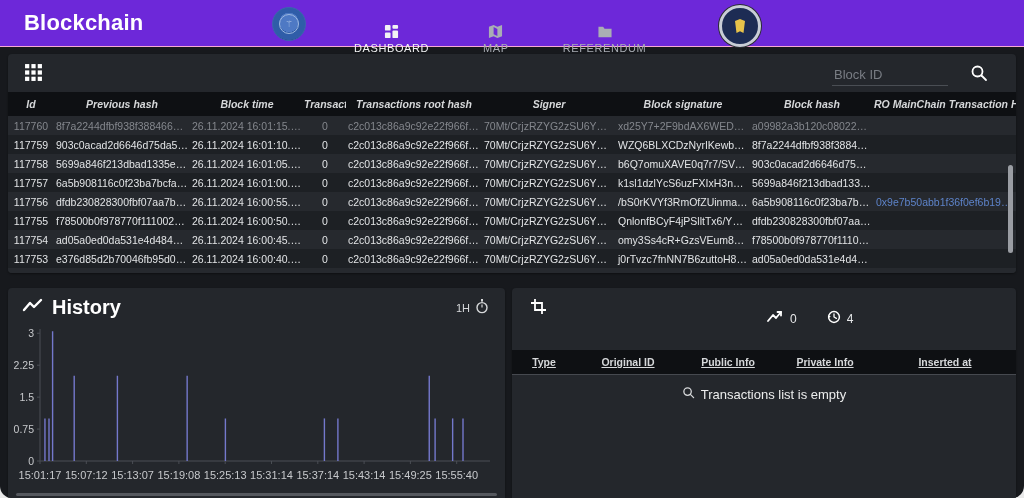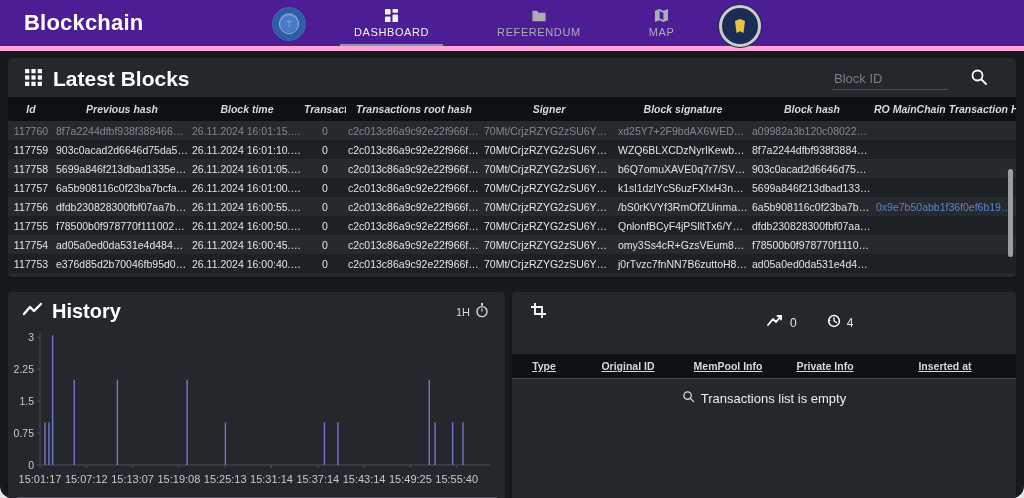"Blockchain" .topnav { background: #4c1d95 -> #6d28d9; border-bottom: 5px solid #f9a8d4 -> 1px solid #f9a8d4 }
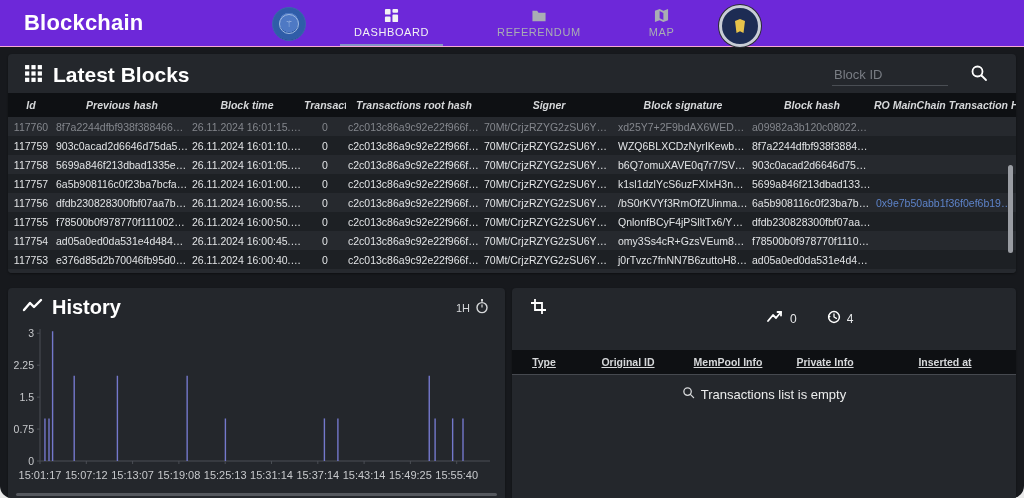"DASHBOARD" .tabs { gap: 40px -> 26px; top: 0 -> 16px }
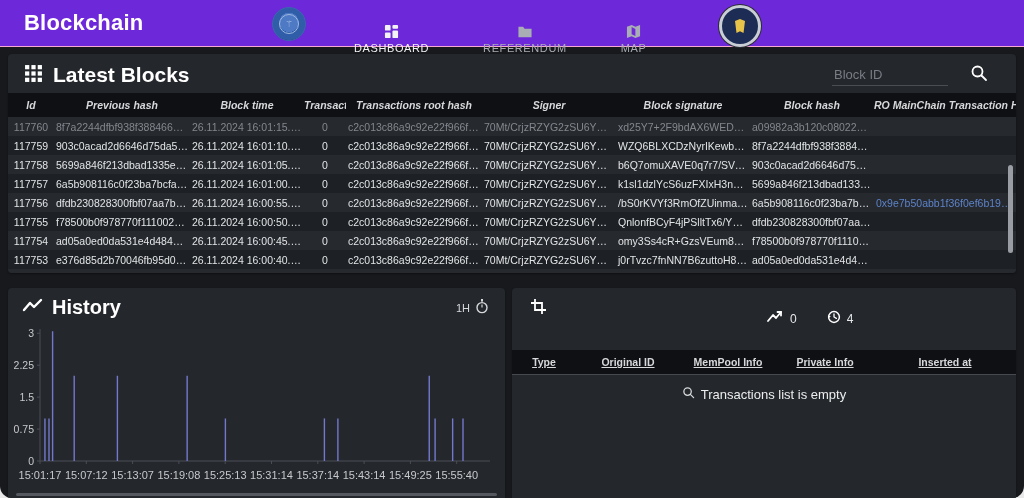"REFERENDUM" div.tab { order: before "MAP" -> after "MAP" }
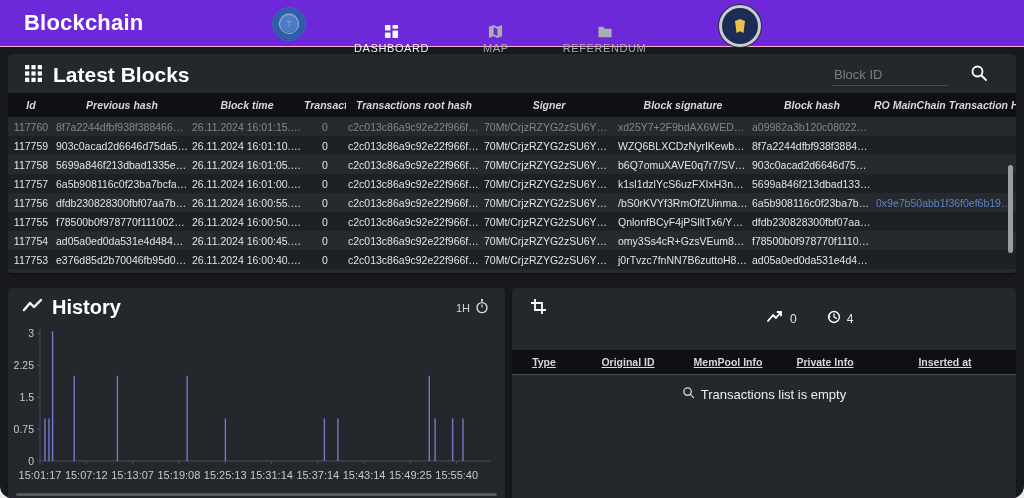"Latest Blocks" span.panel-title { html: <span>Latest Blocks</span> -> none }
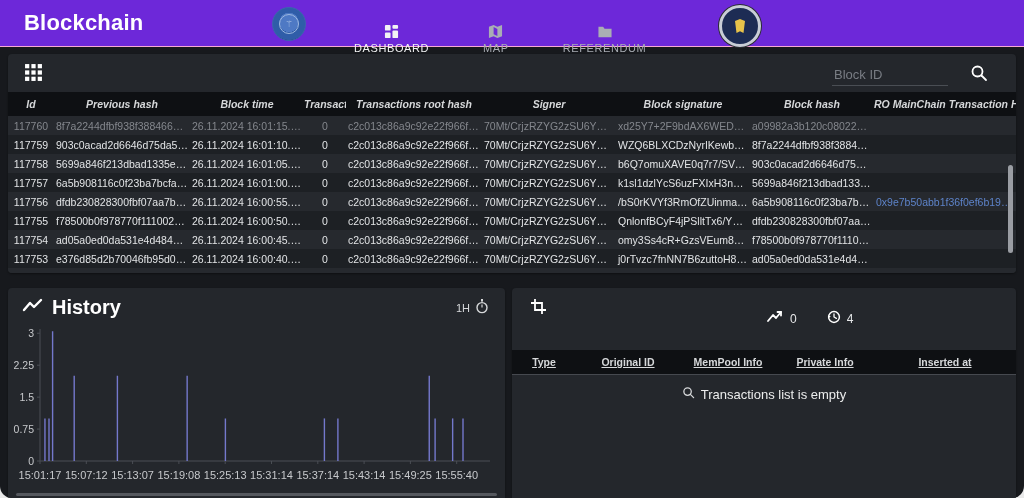"MemPool Info" div { text: MemPool -> Public }
